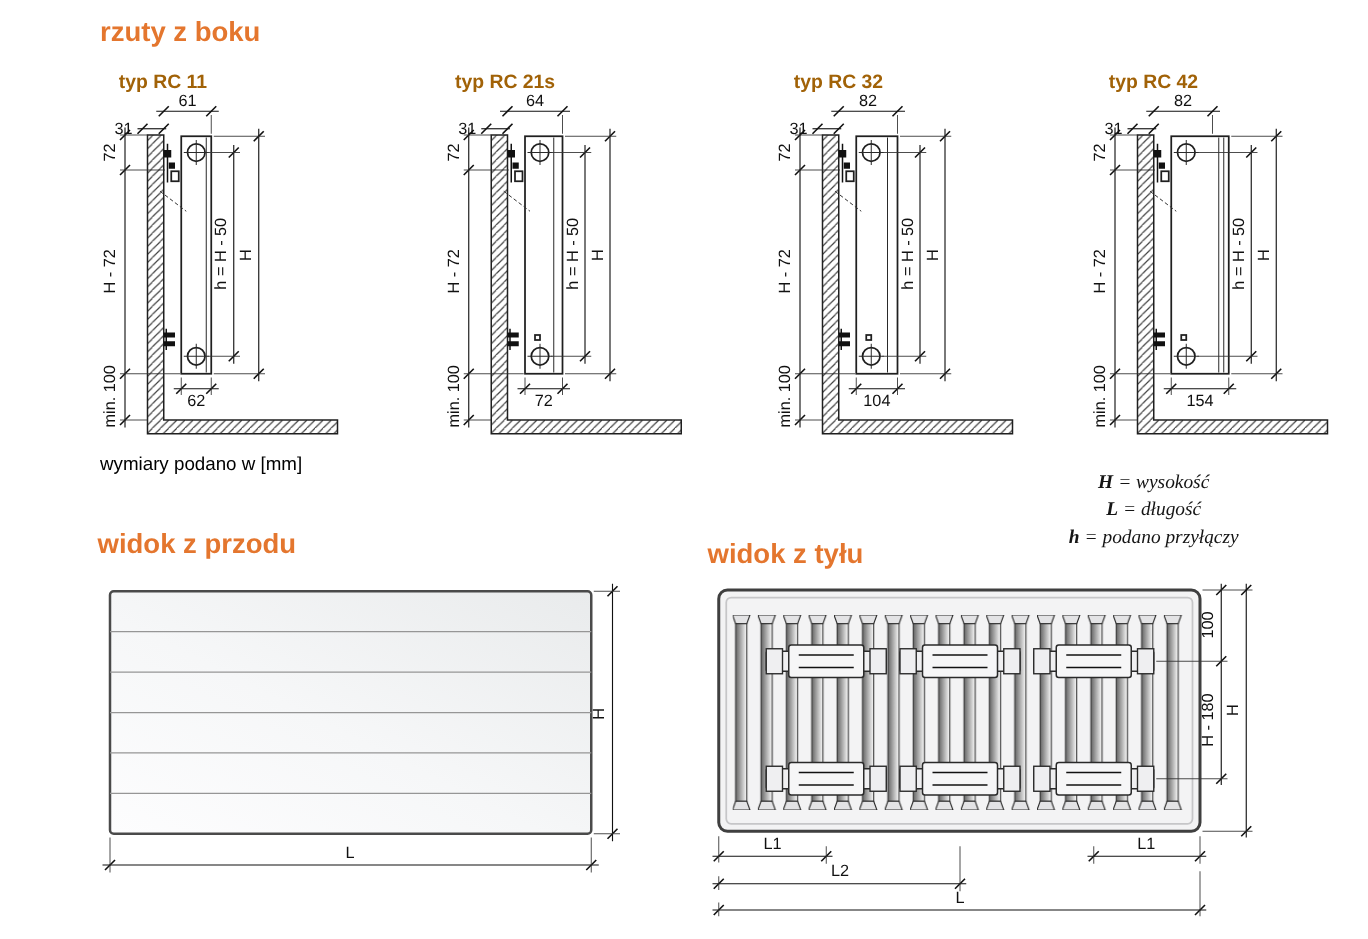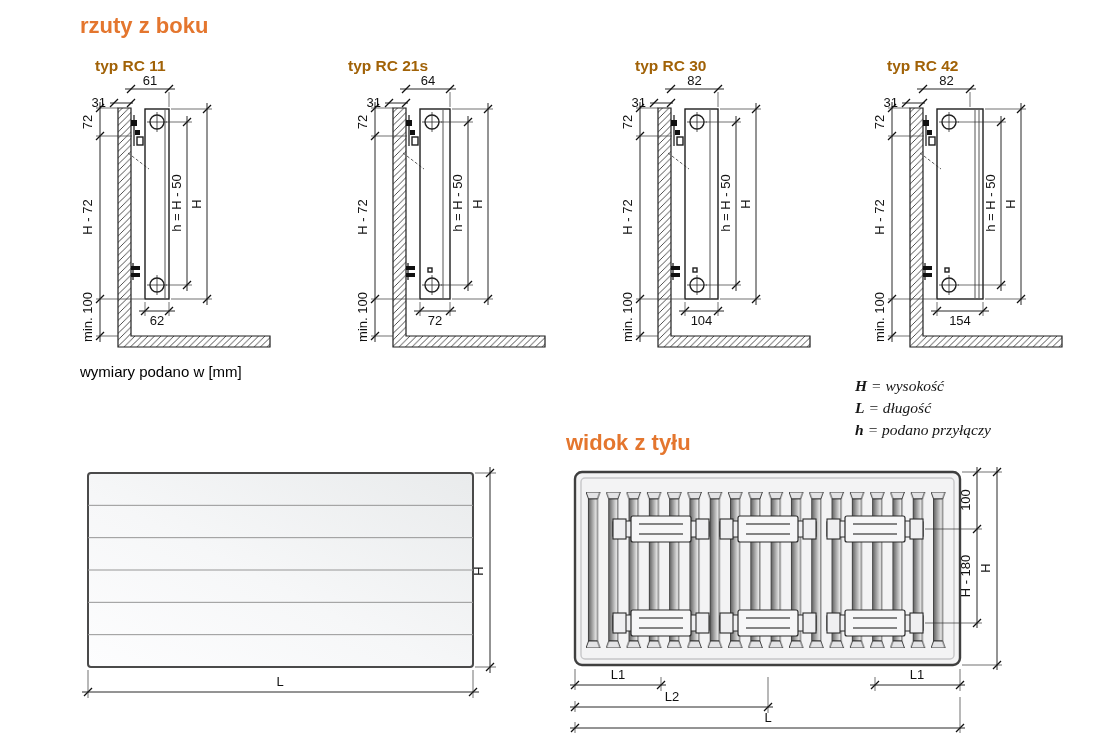"rzuty z boku" .canvas { text-align: none -> center }
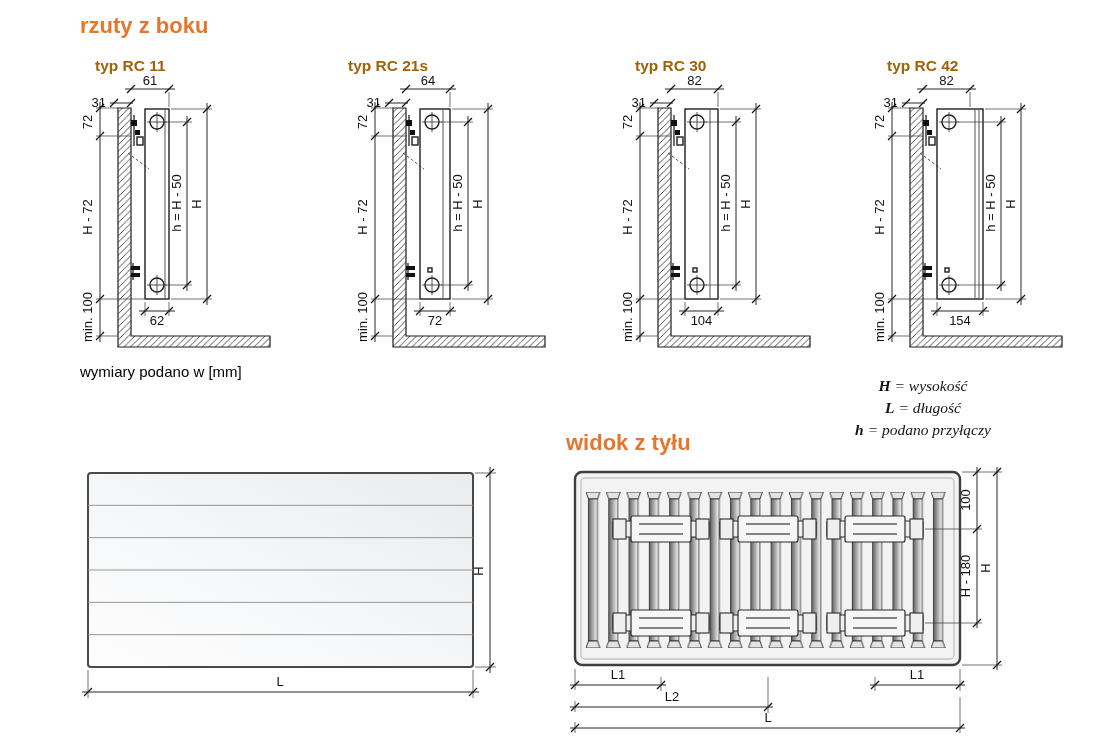"typ RC 21s" div.typ-title { left: 348px -> 364px }
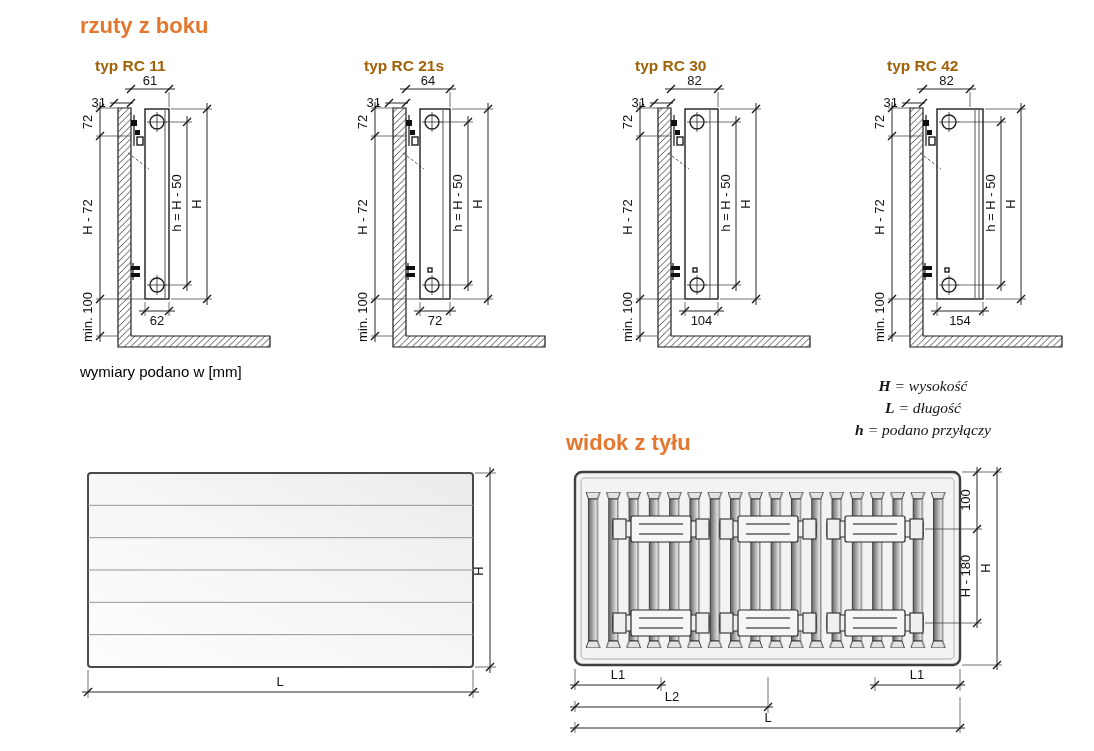"typ RC 30" div.typ-title { text: 30 -> 32 }
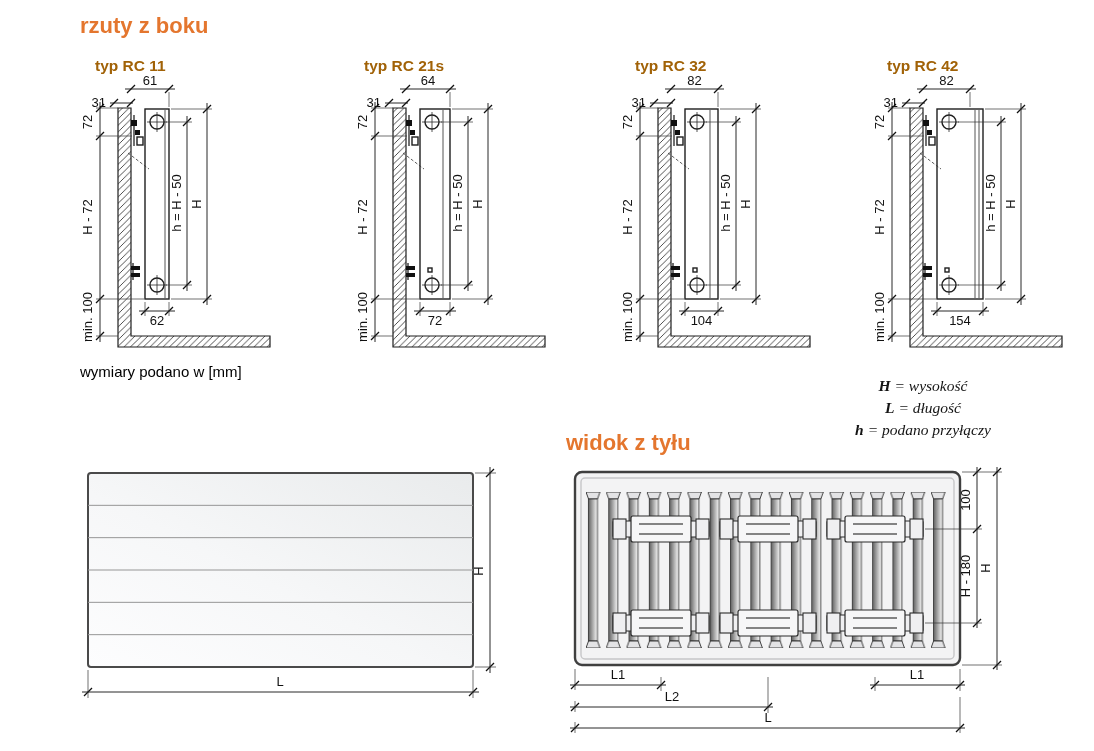"widok z przodu" div.heading { html: none -> <div>widok z przodu</div> }
